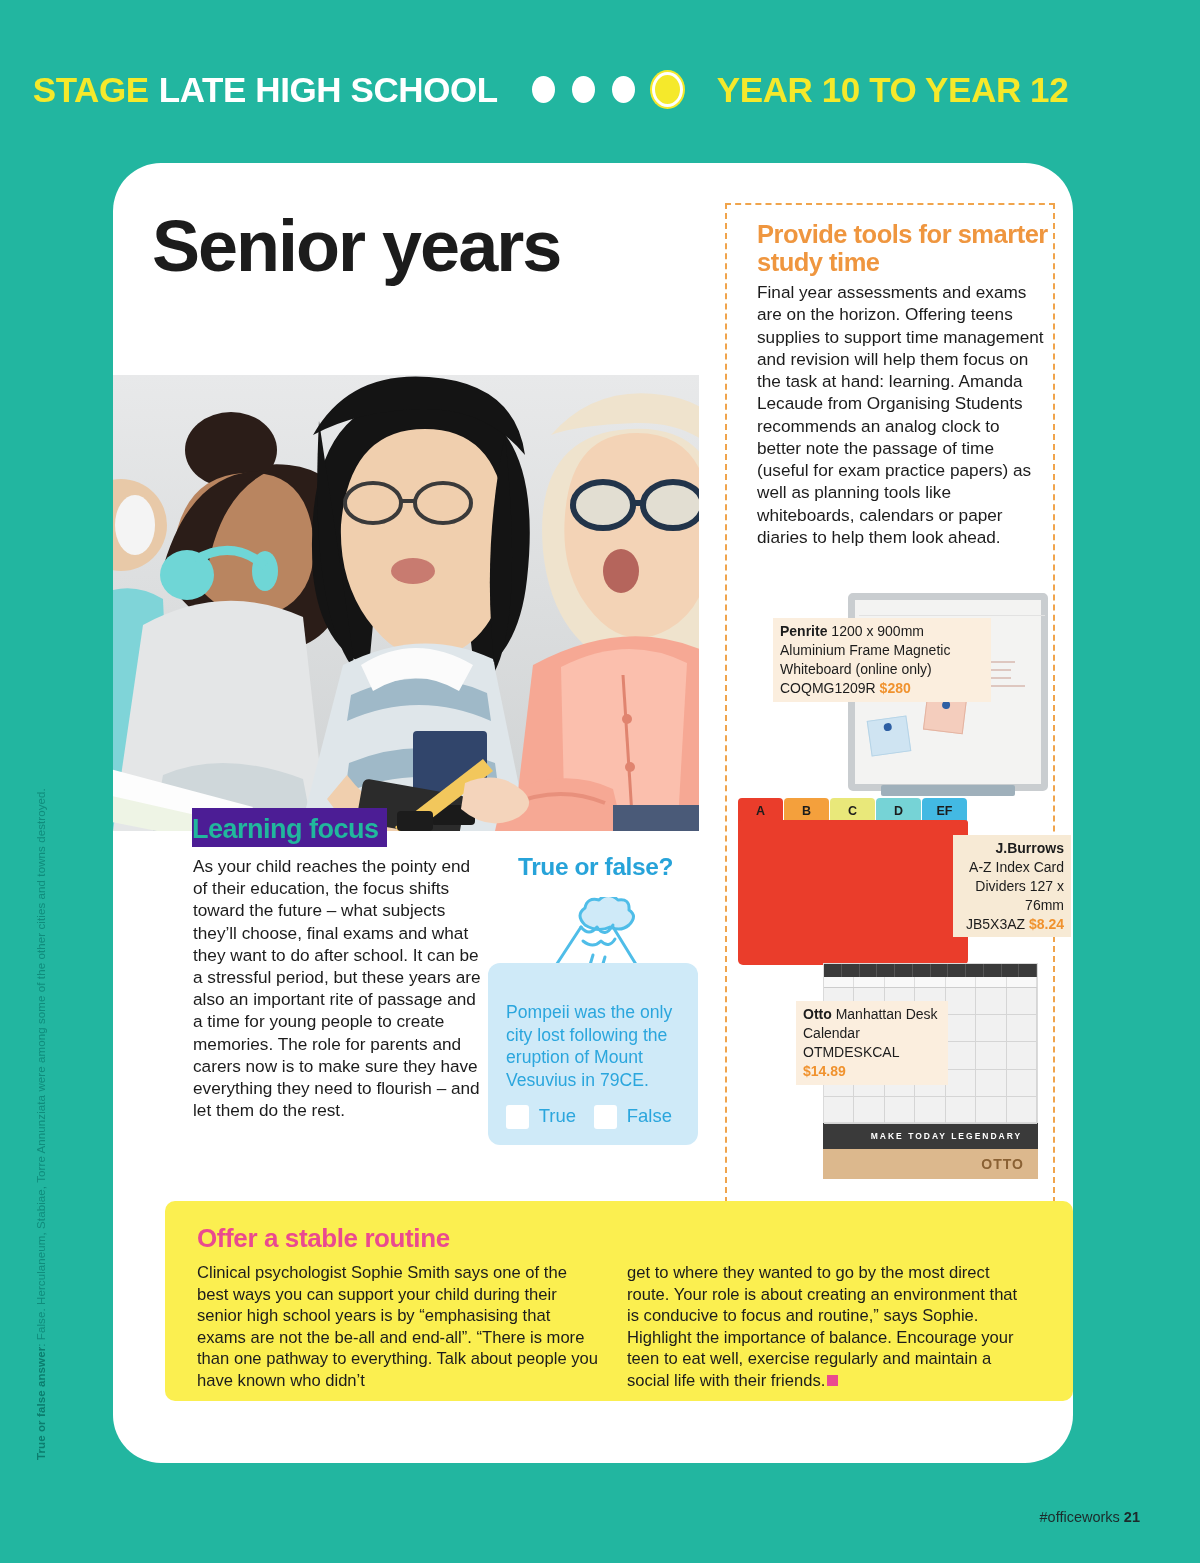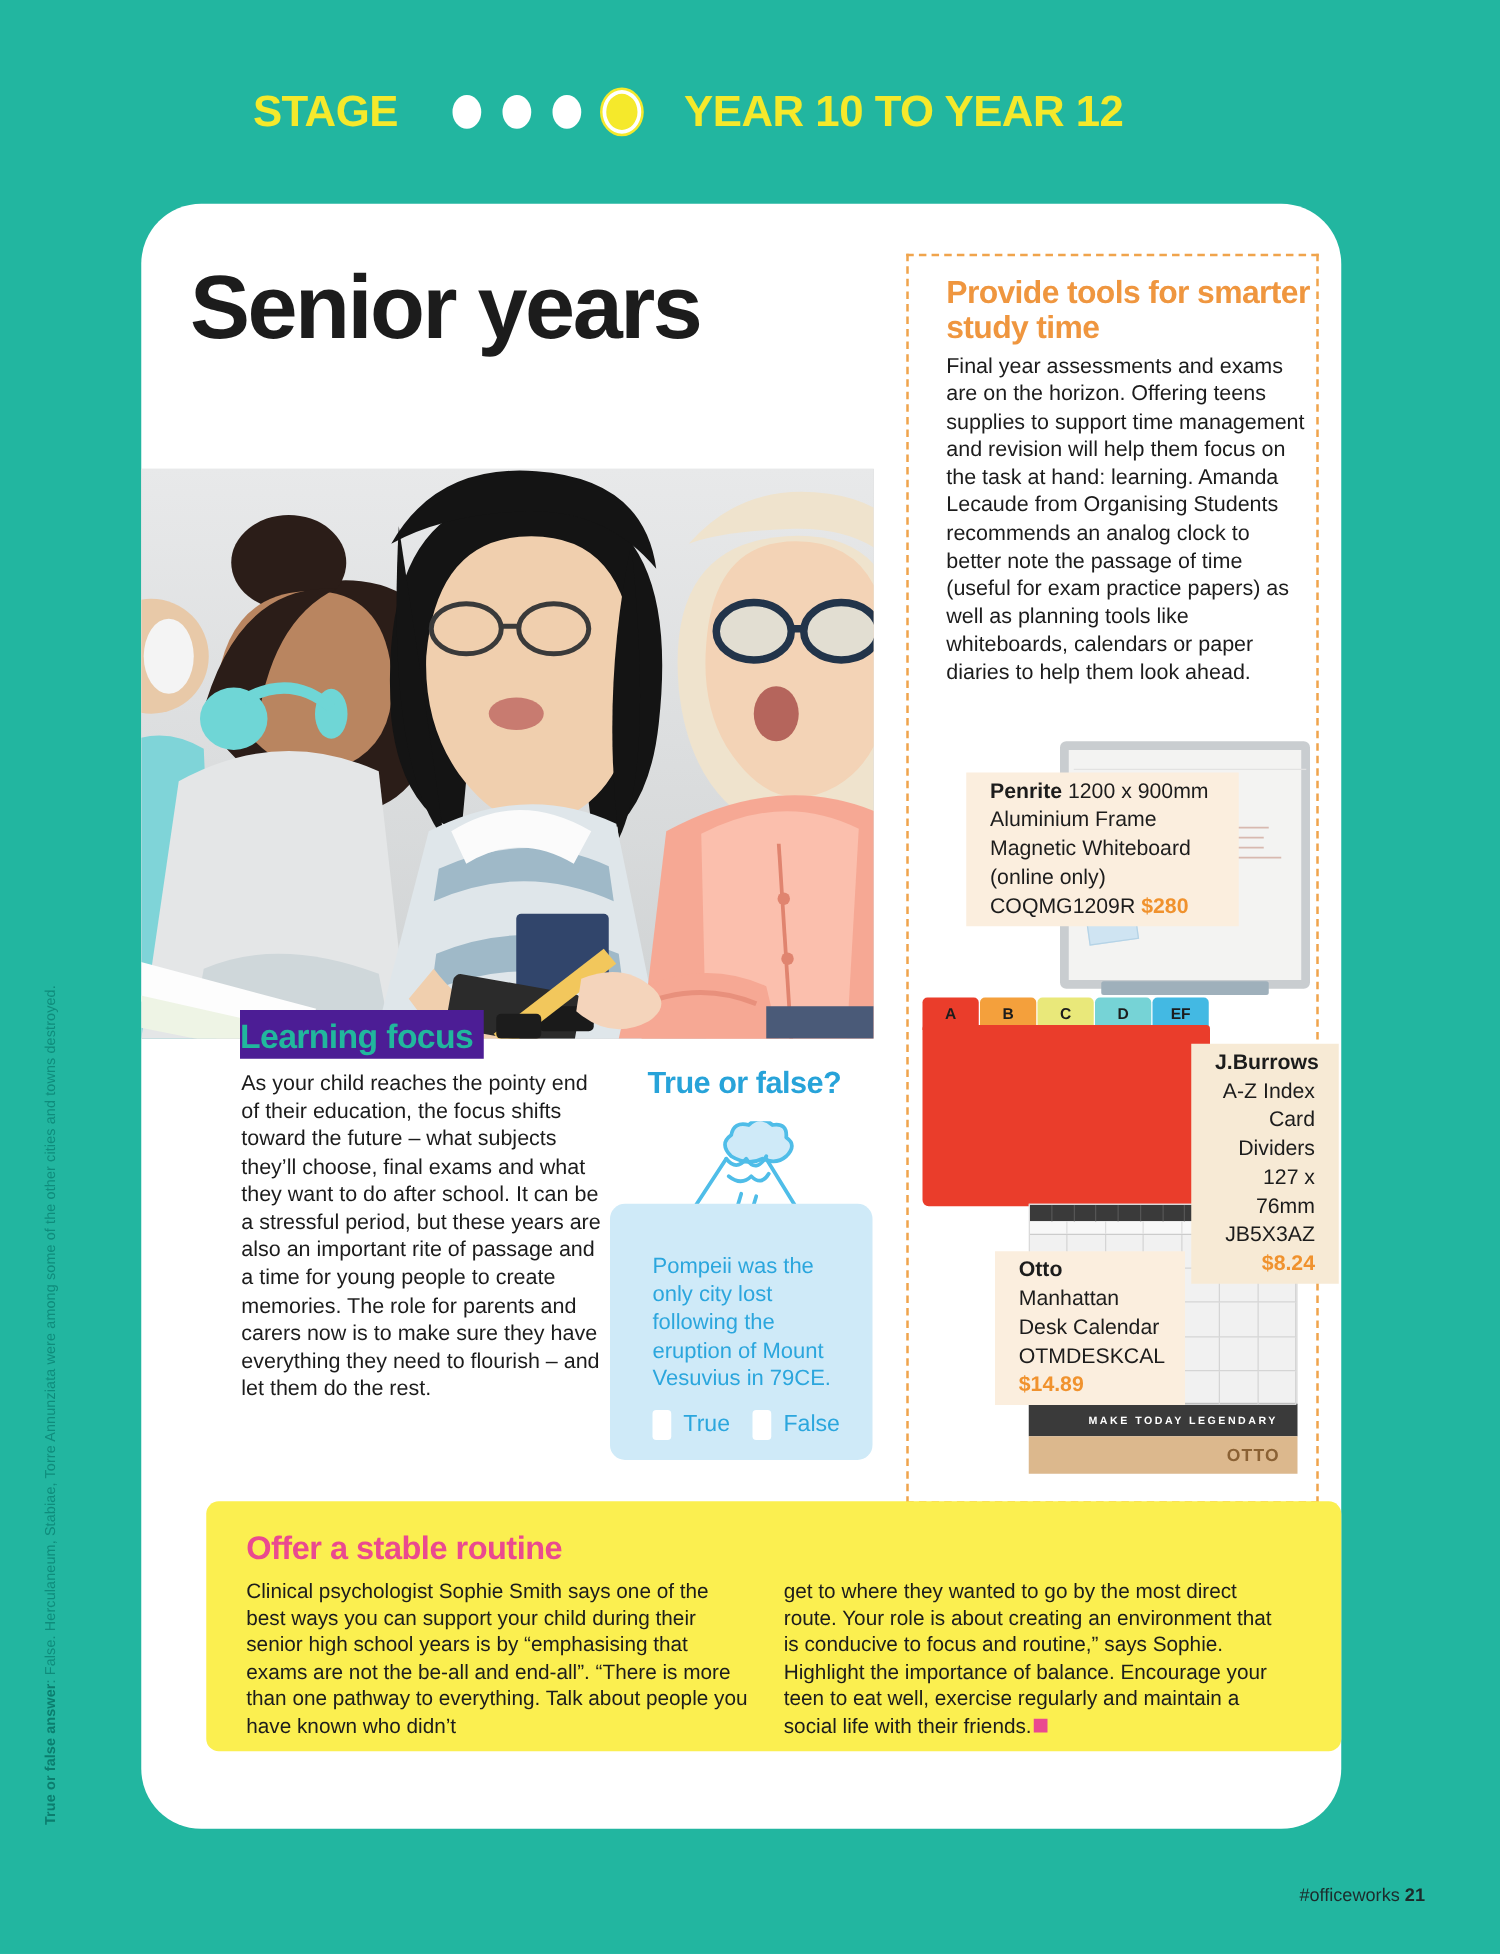"LATE HIGH SCHOOL" span.banner-text { html: none -> <span>LATE HIGH SCHOOL</span> }
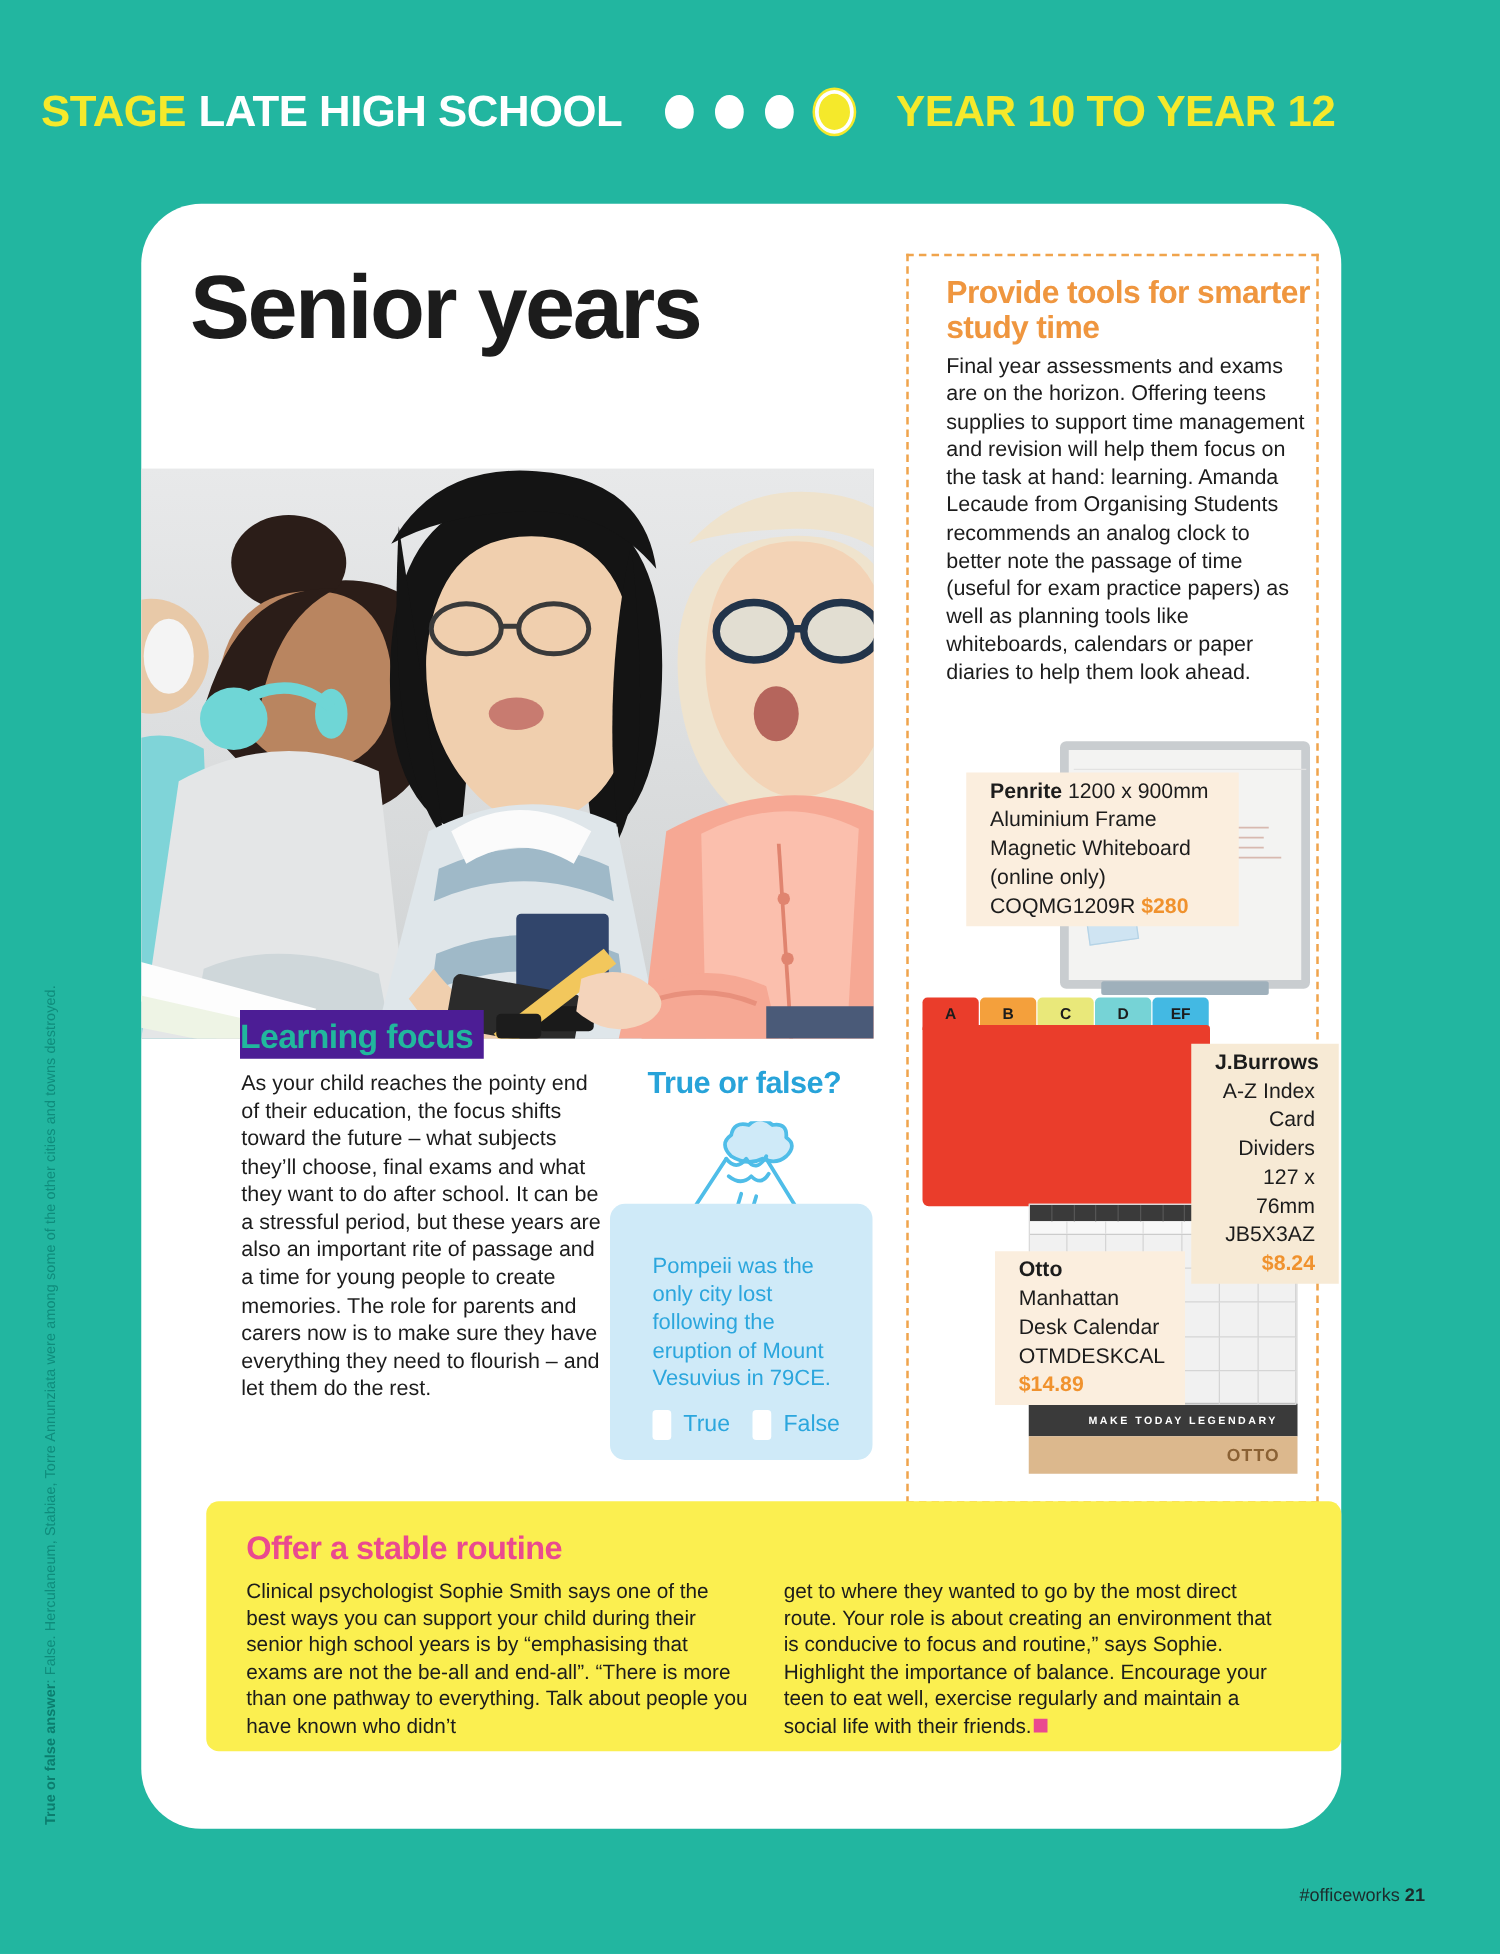"Penrite 1200 x 900mm Aluminium" .plabel { font-size: 17px -> 14px; padding: 4px 19px -> 4px 7px }
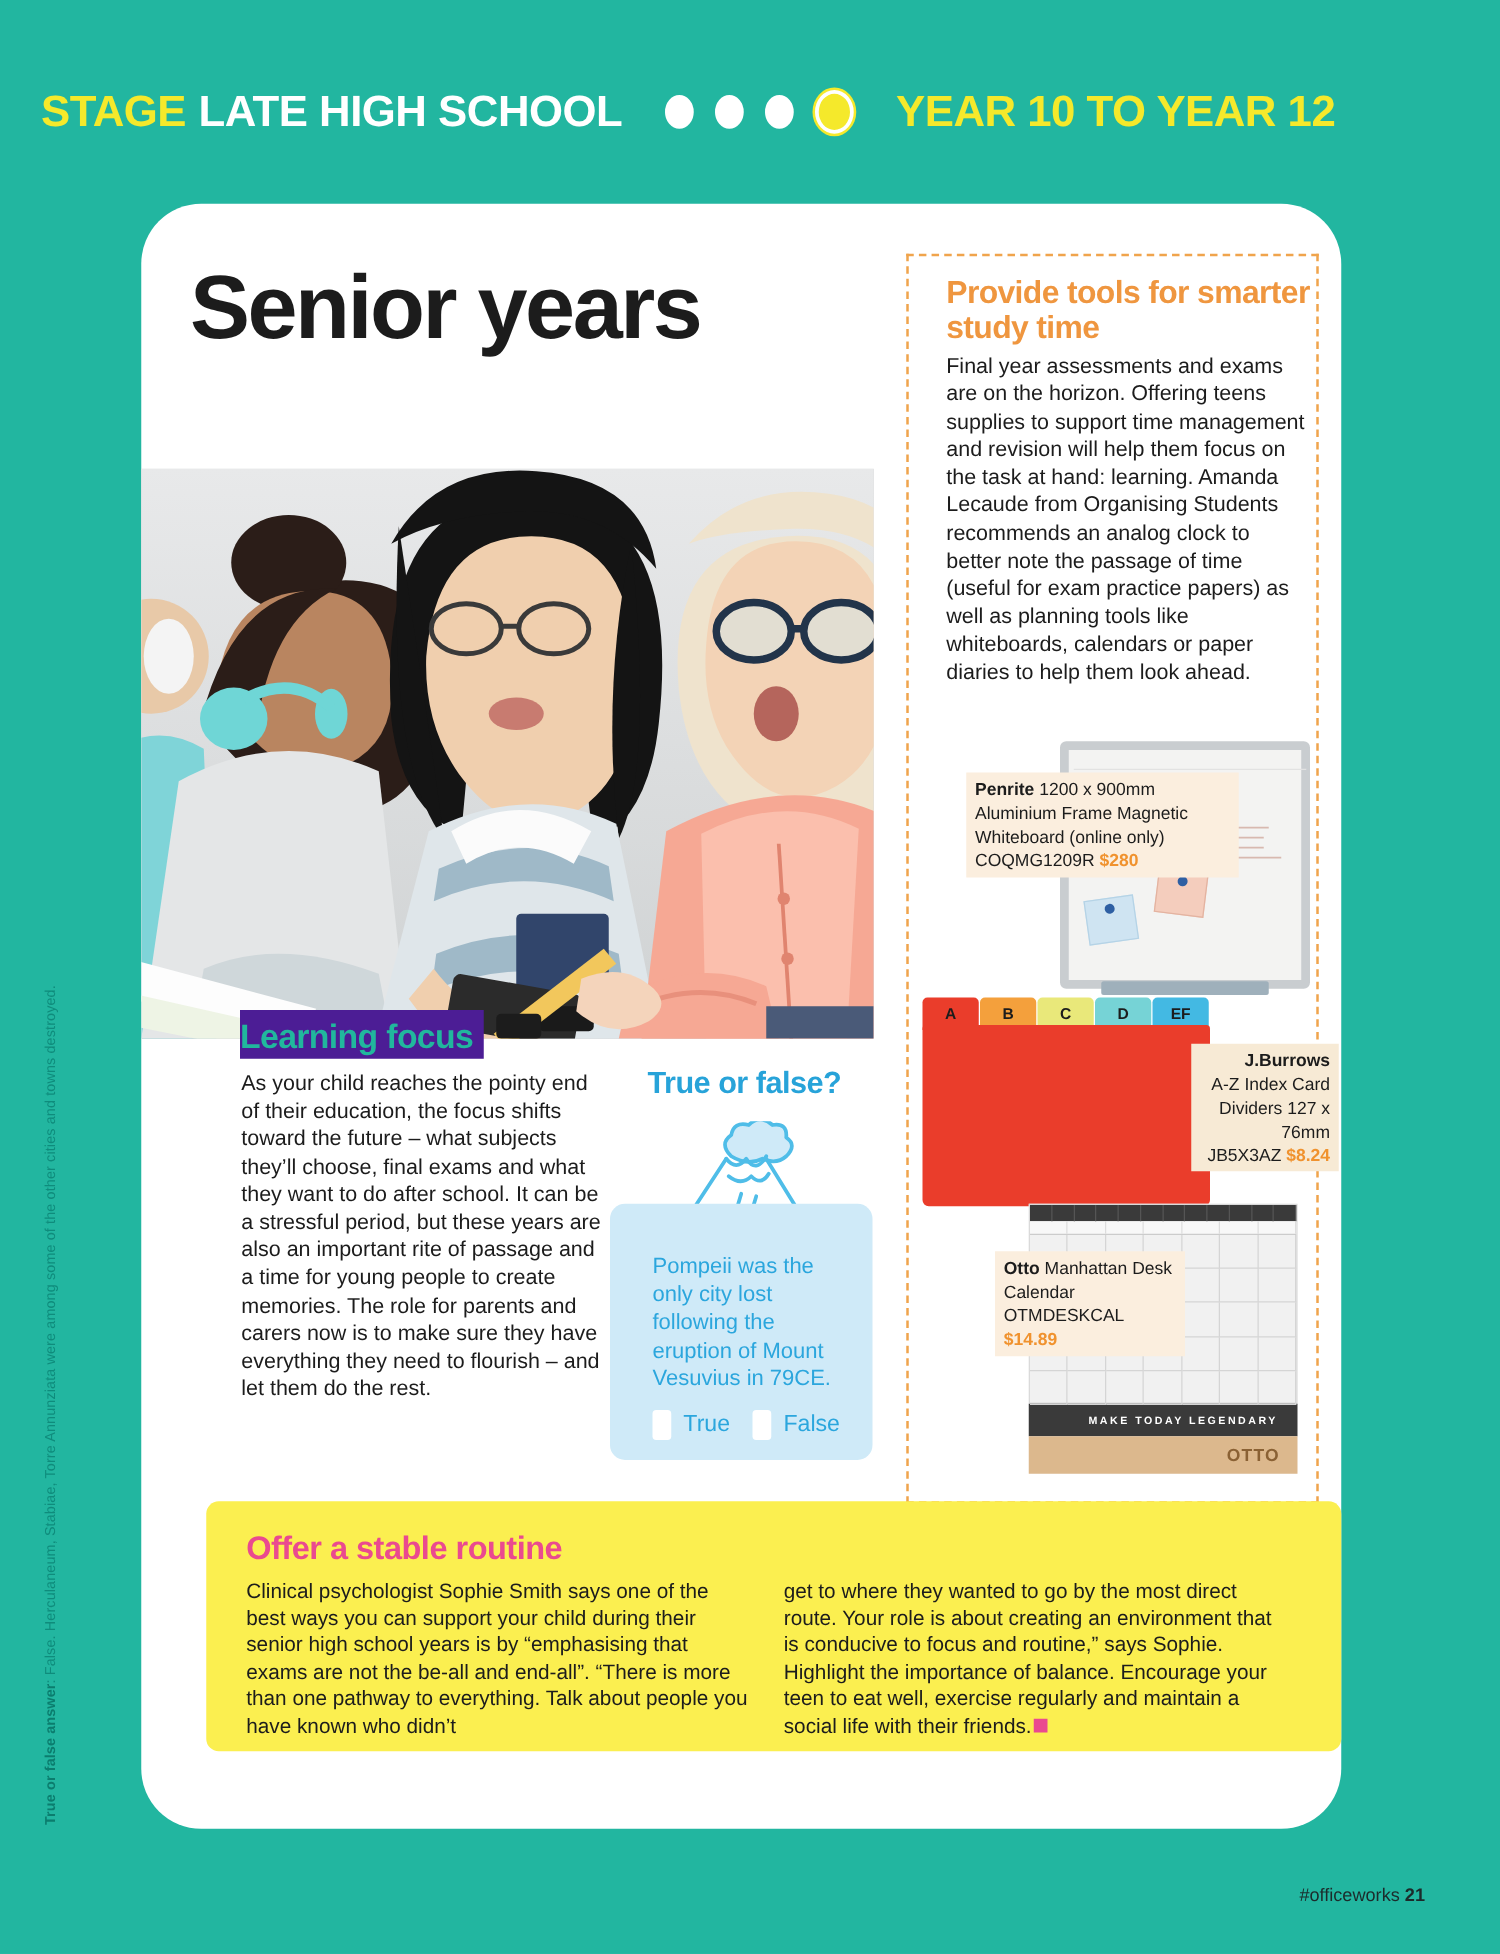"Pompeii was the only city" .tf-box { padding: 38px 18px 16px 34px -> 38px 18px 16px 18px }
